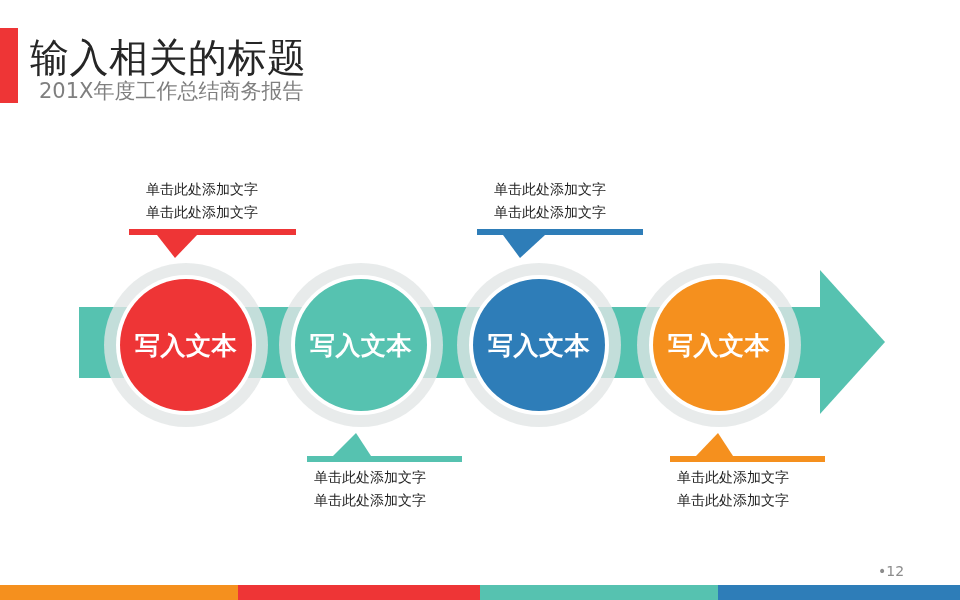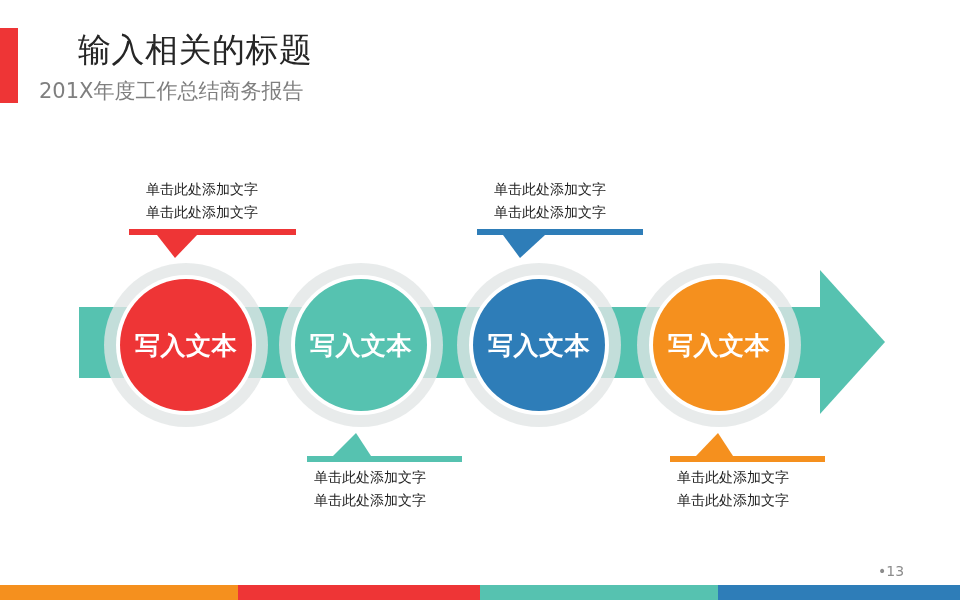"输入相关的标题" .title { font-size: 33px -> 39px; margin-left: 48px -> none; top: 28px -> 36px }
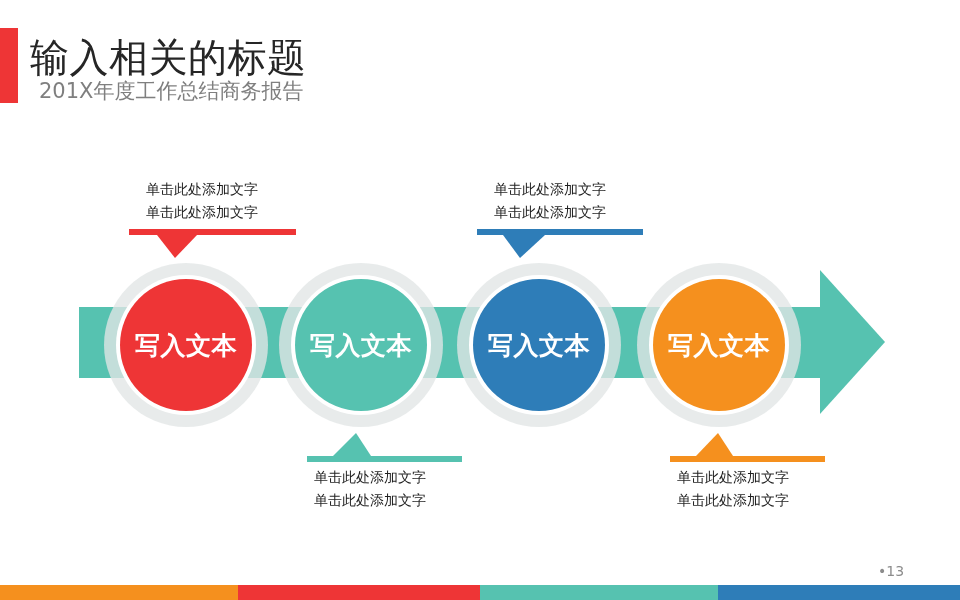"•13" div.page-num { text: 13 -> 12 }
